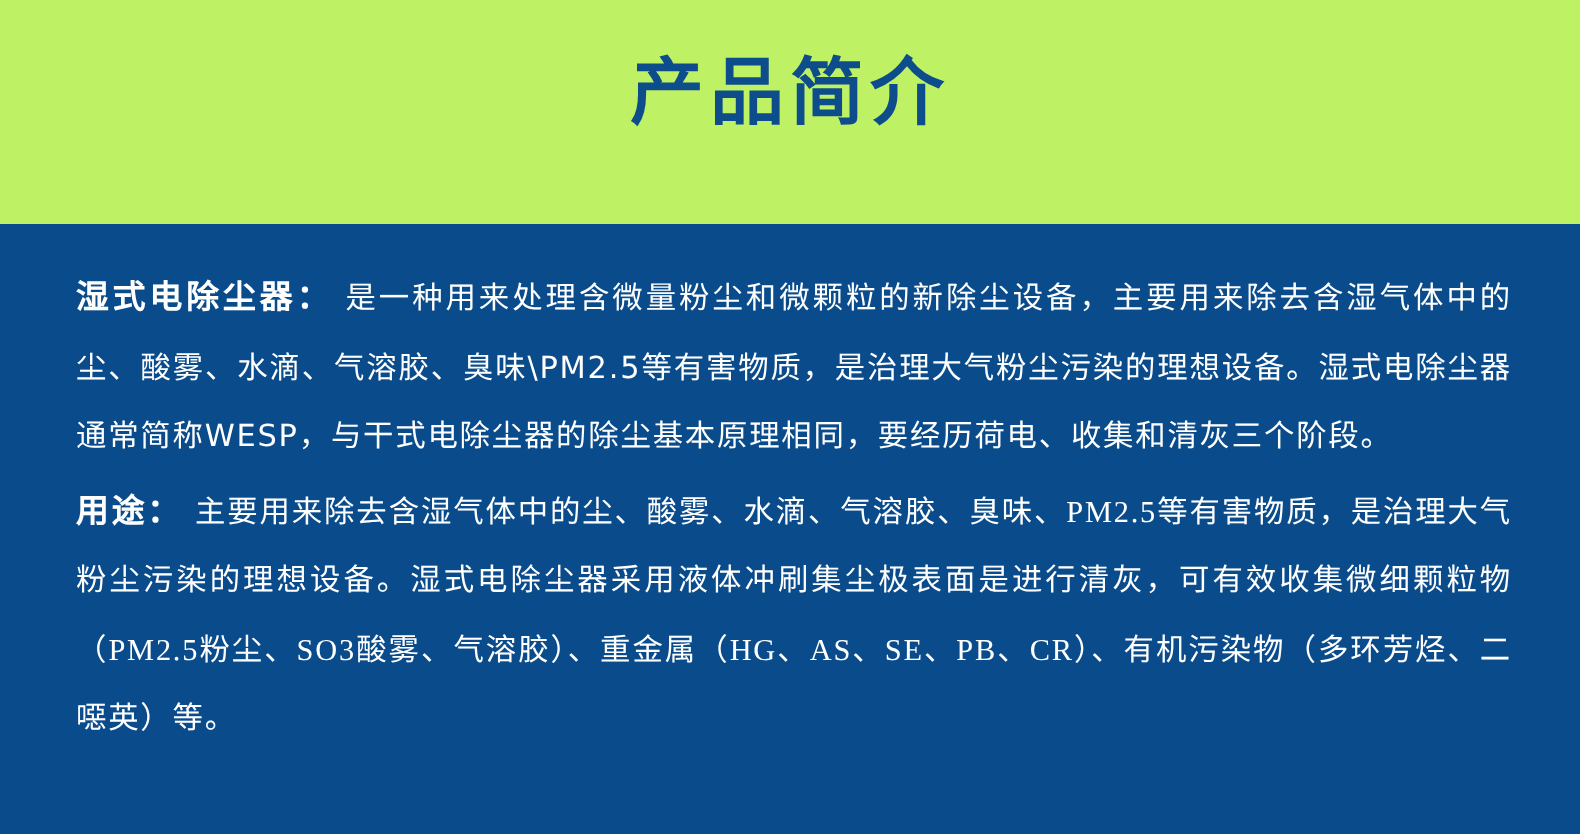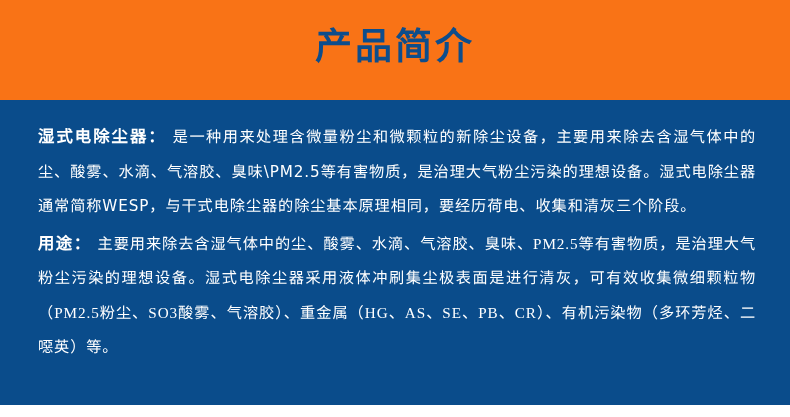"产品简介" .header { background: #f97316 -> #bef264 }
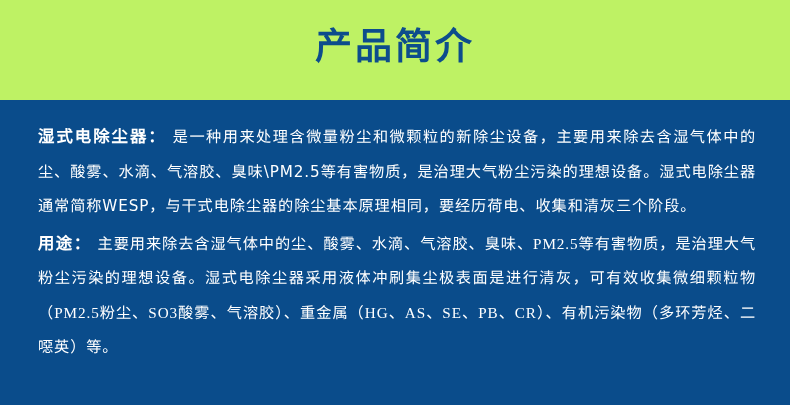"湿式电除尘器：" .panel { top: 100px -> 112px }
